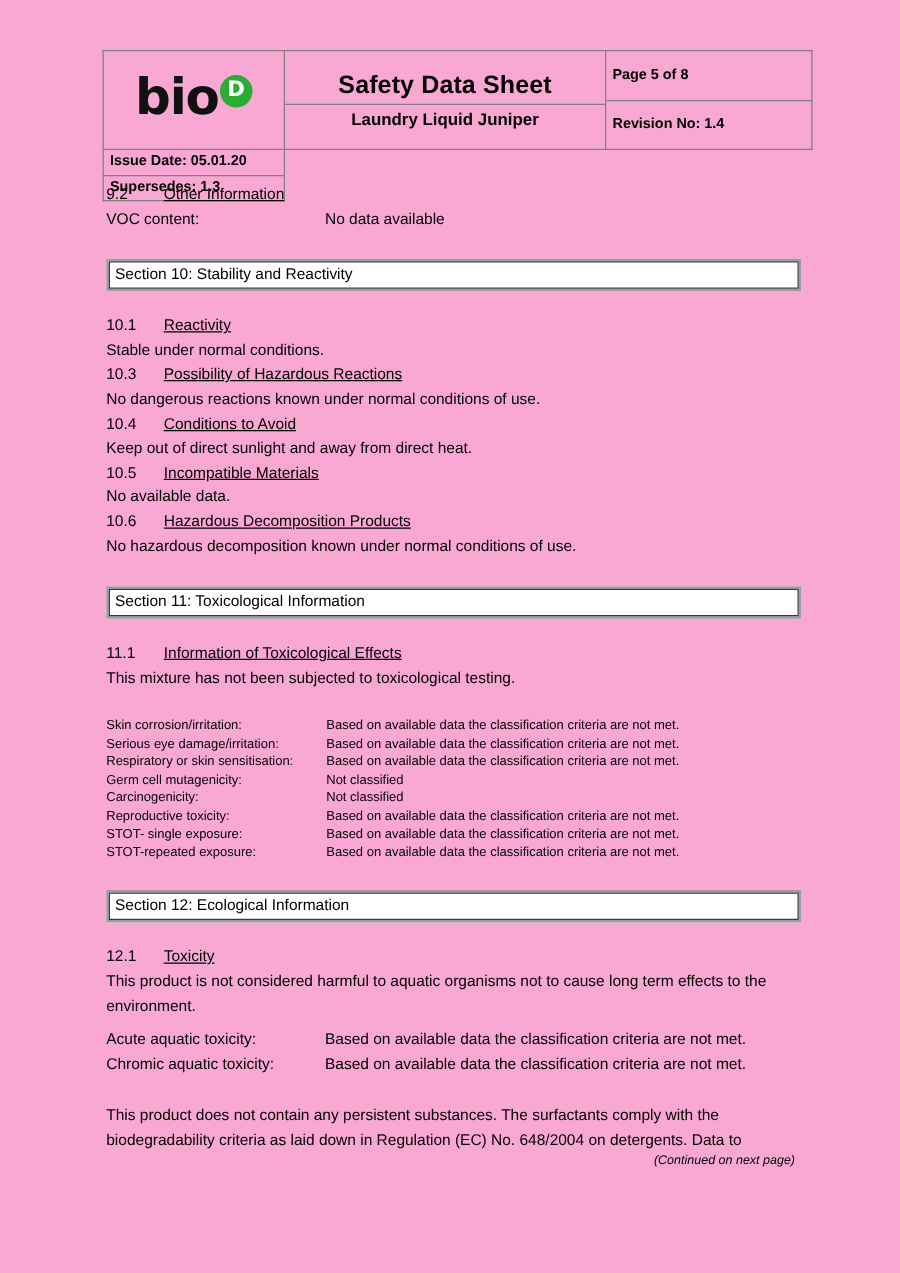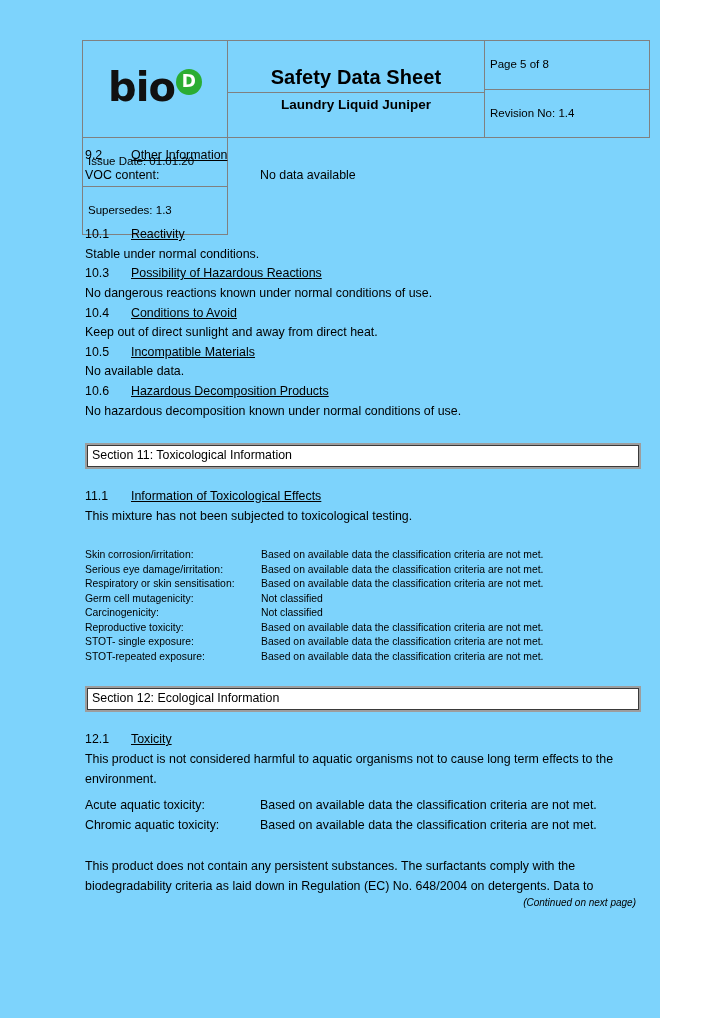"bio" .page { background: #7dd3fc -> #f9a8d4; width: 660px -> 720px }
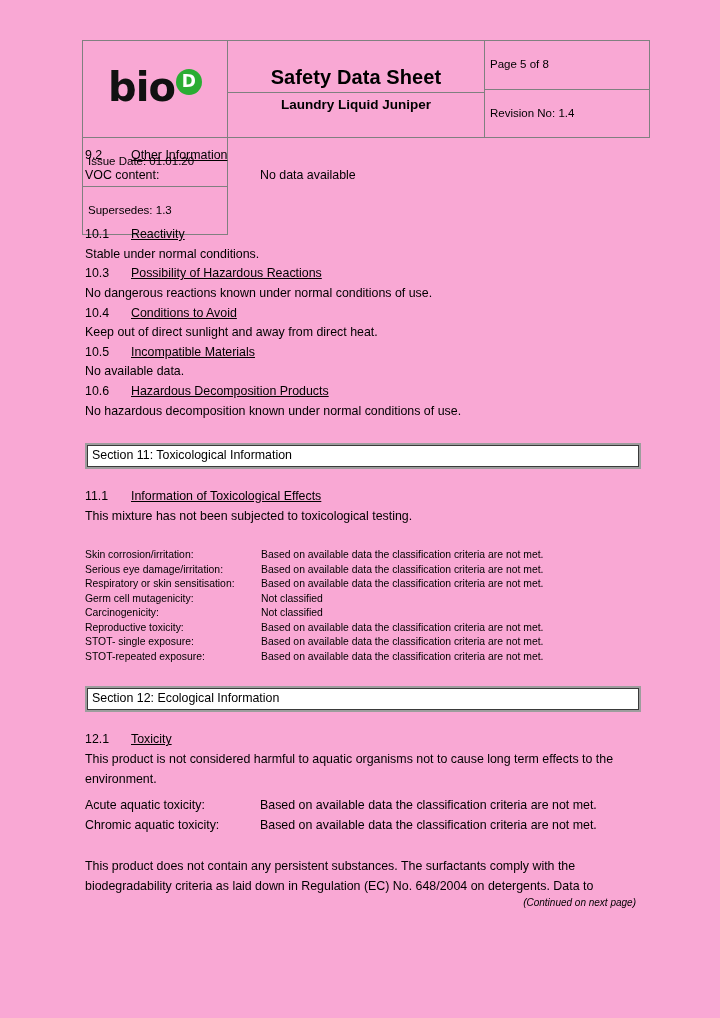"Page 5 of 8" .cell-meta { font-weight: none -> bold; padding: 14px 5px !important -> 0 5px !important }
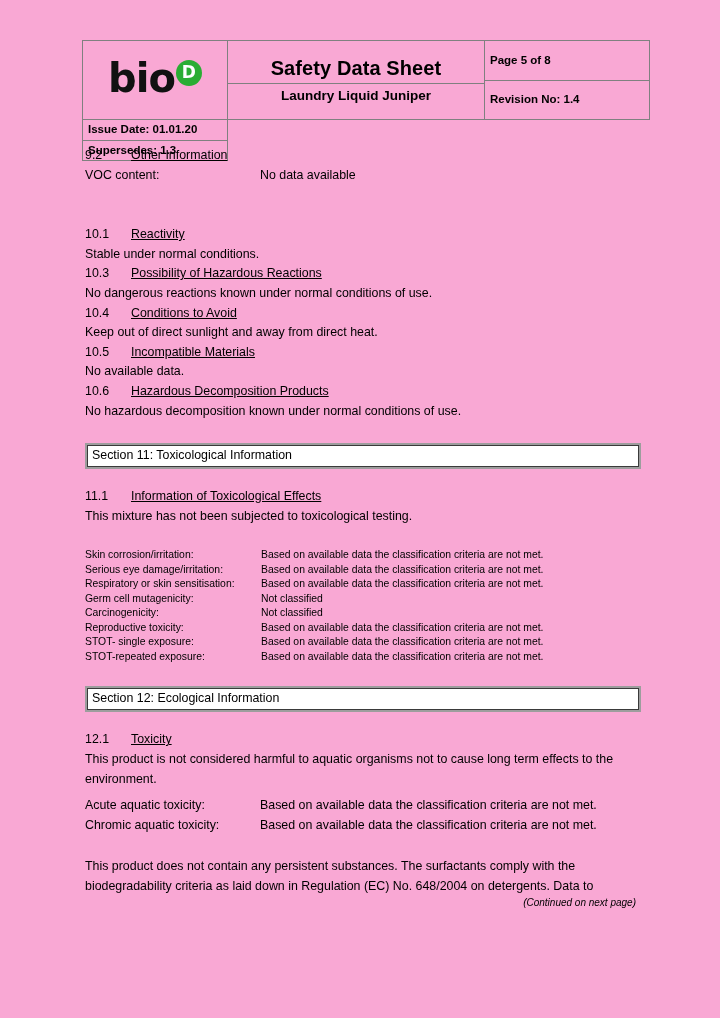"Issue Date: 01.01.20" td.cell-meta { text: 01.01.20 -> 05.01.20 }
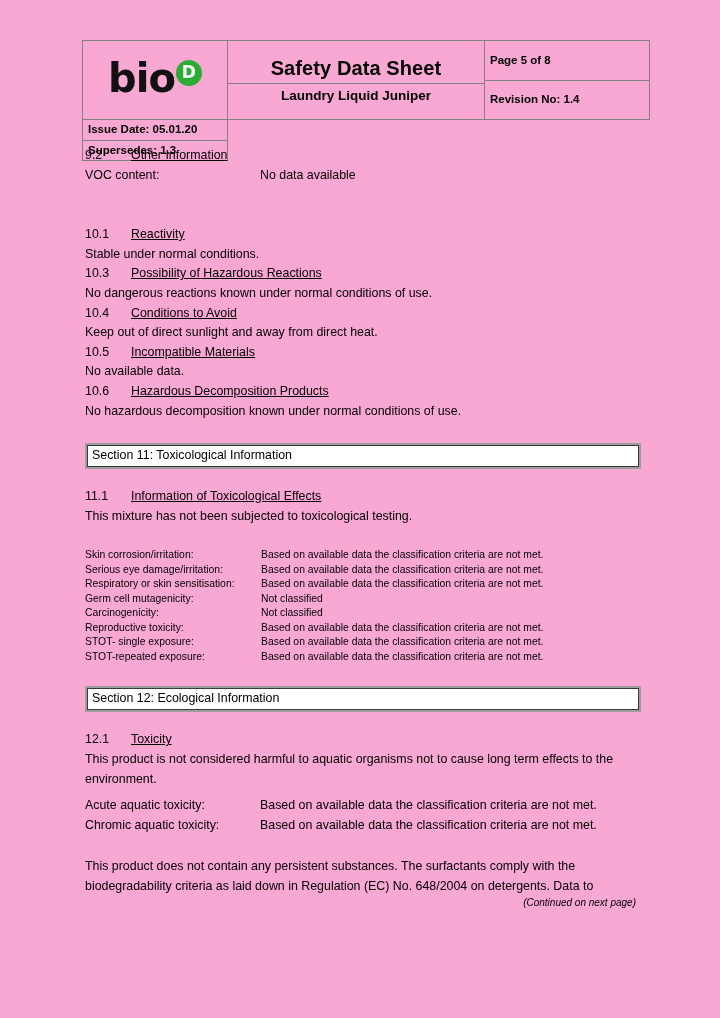"Section 10: Stability and Reactivity" div.section-box { html: none -> <div> <div> <div>Section 10: Stability and Reactivity</div> </div> </div> }
